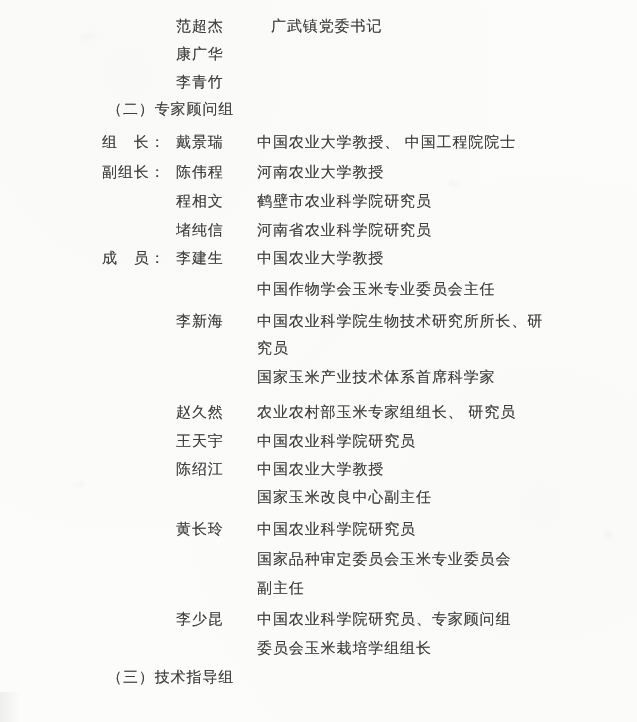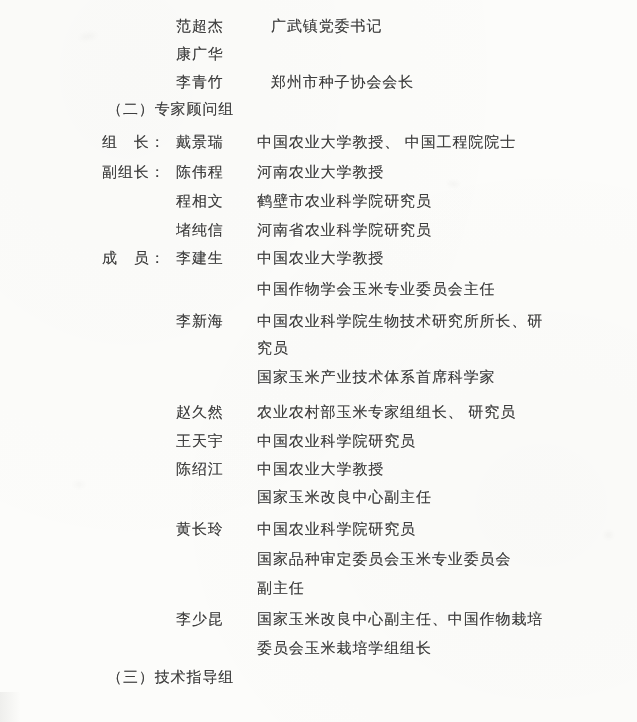"郑州市种子协会会长" span.desc-wide { html: <span>郑州市种子协会会长</span> -> none }
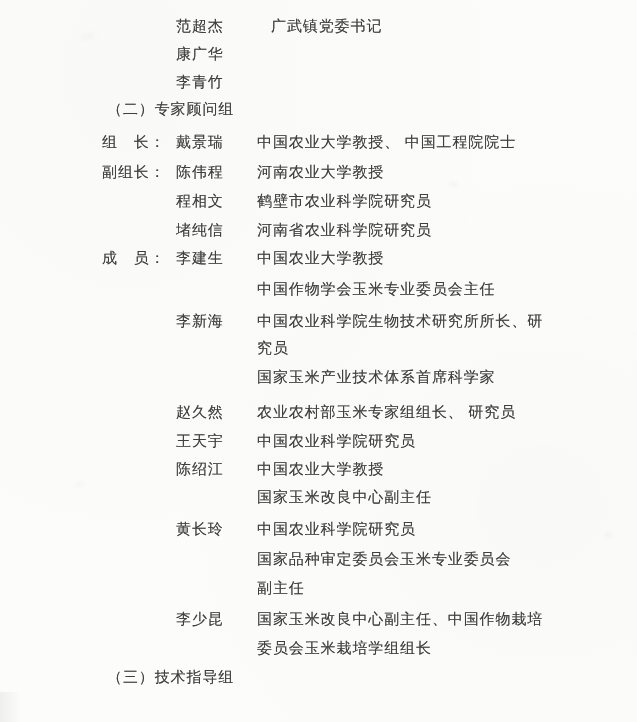"国家玉米改良中心副主任、中国作物栽培" span.desc { text: 国家玉米改良中心副主任、中国作物栽培 -> 中国农业科学院研究员、专家顾问组 }
